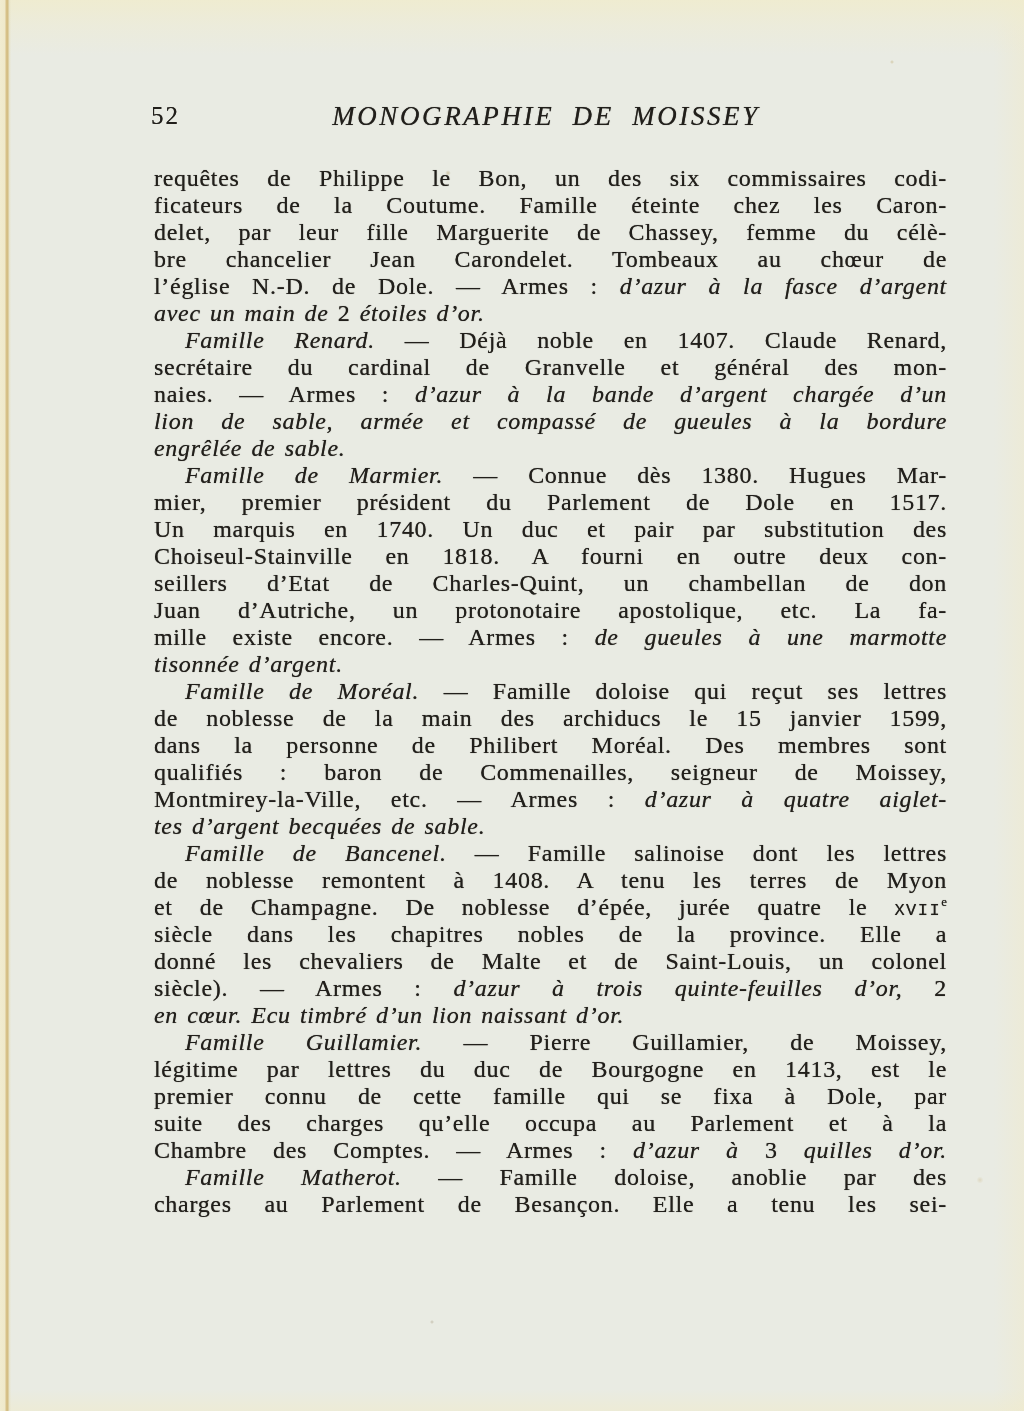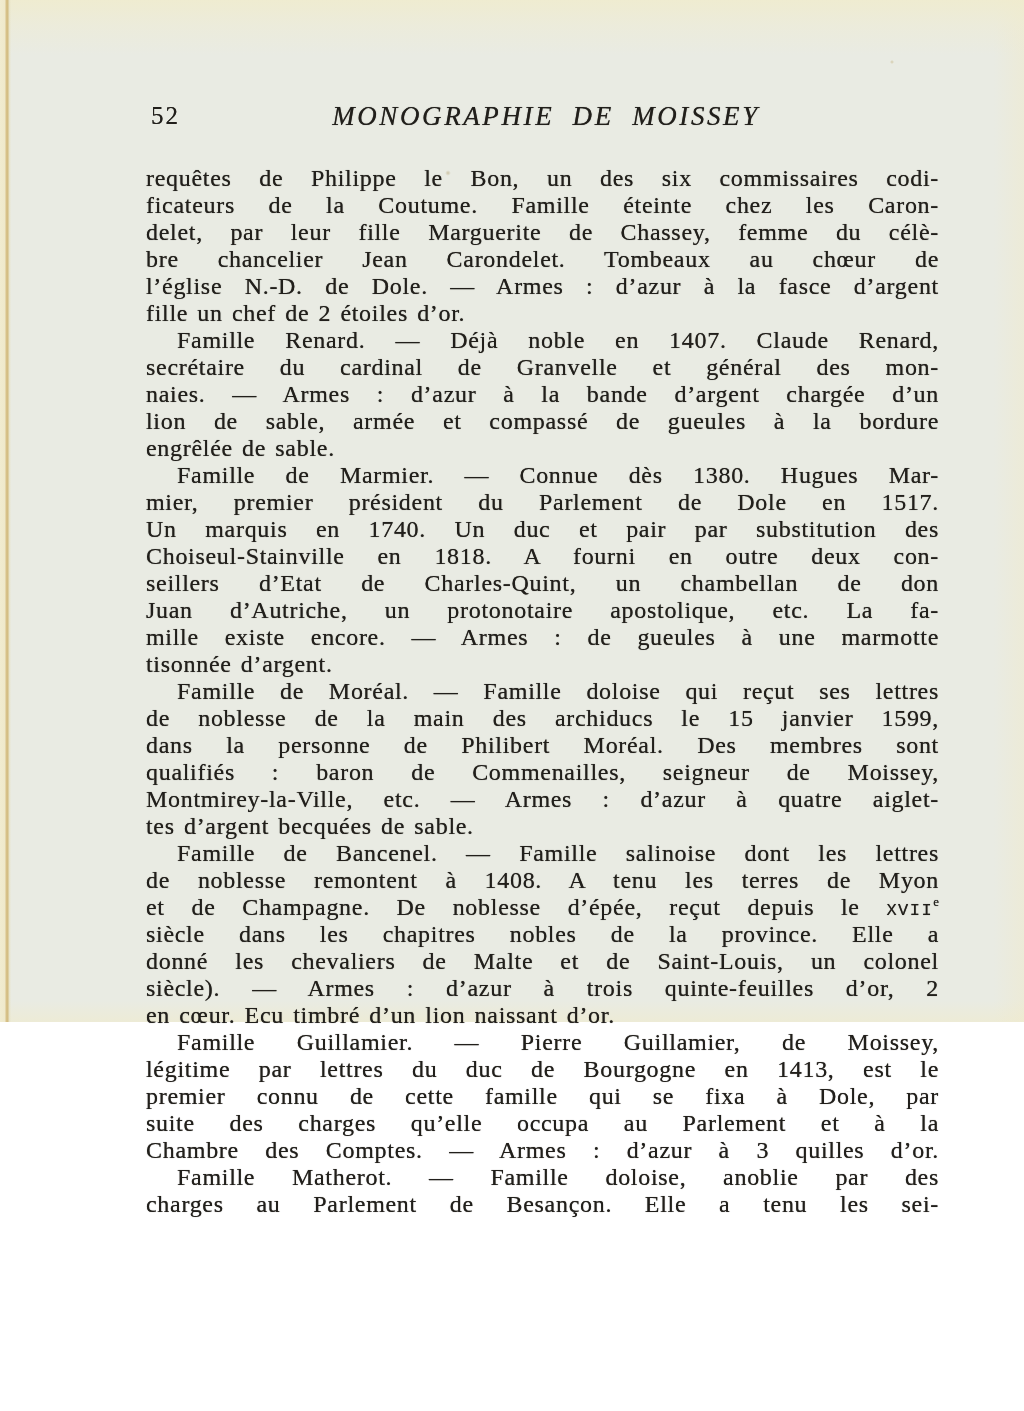"52" .scan { height: 1022px -> 1411px }
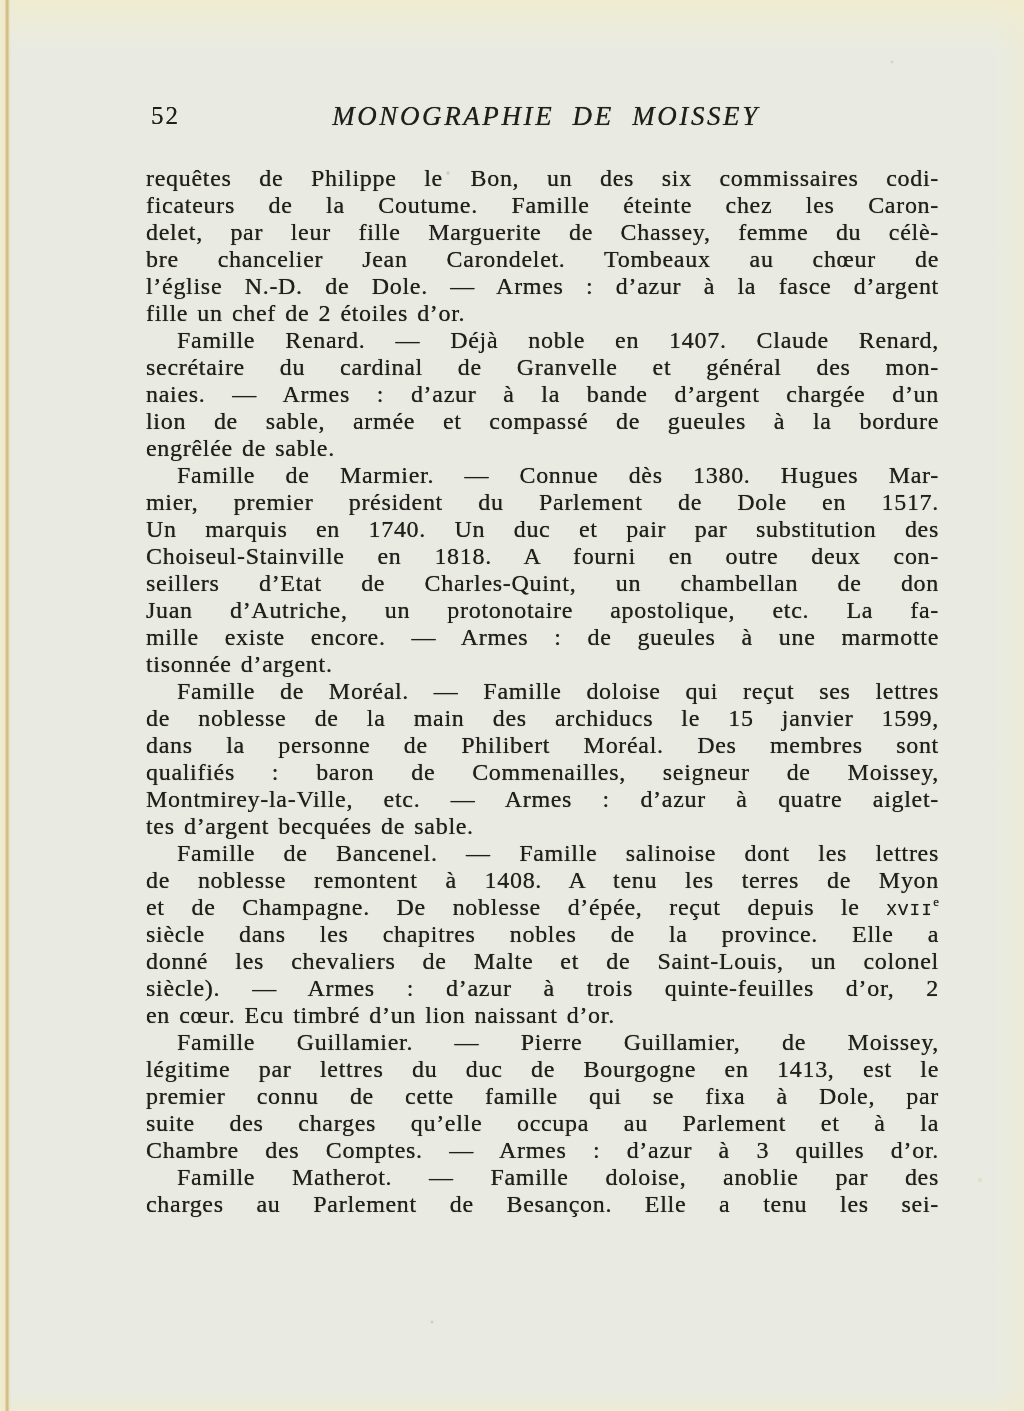"requêtes de Philippe le Bon," .text-block { left: 146px -> 154px }
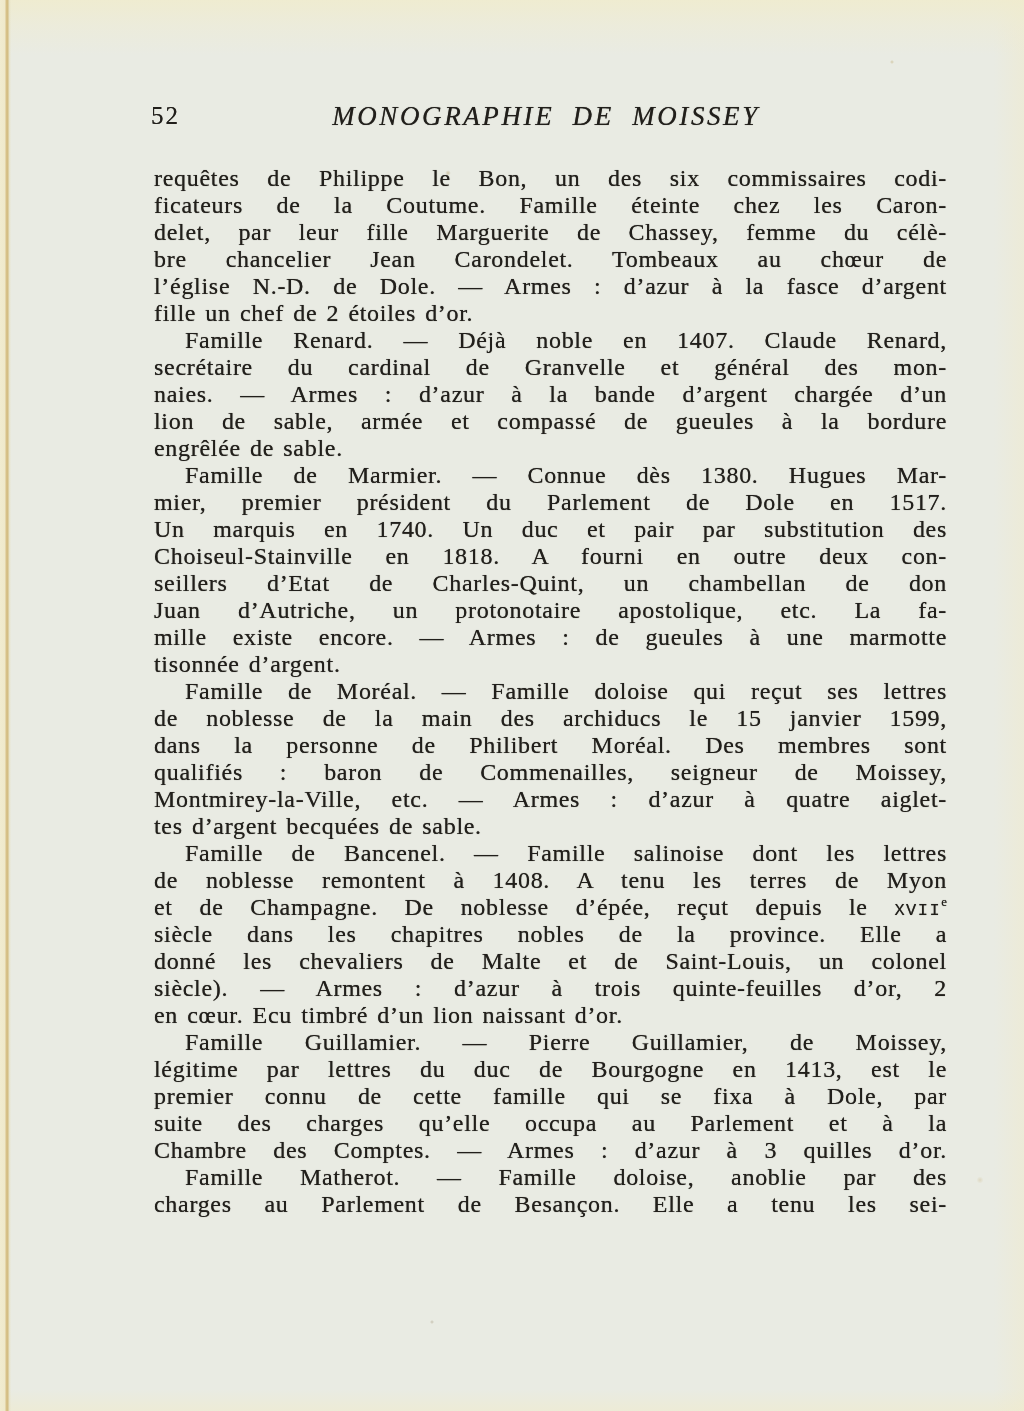"d’azur à la fasce d’argent" .it { font-style: none -> italic }
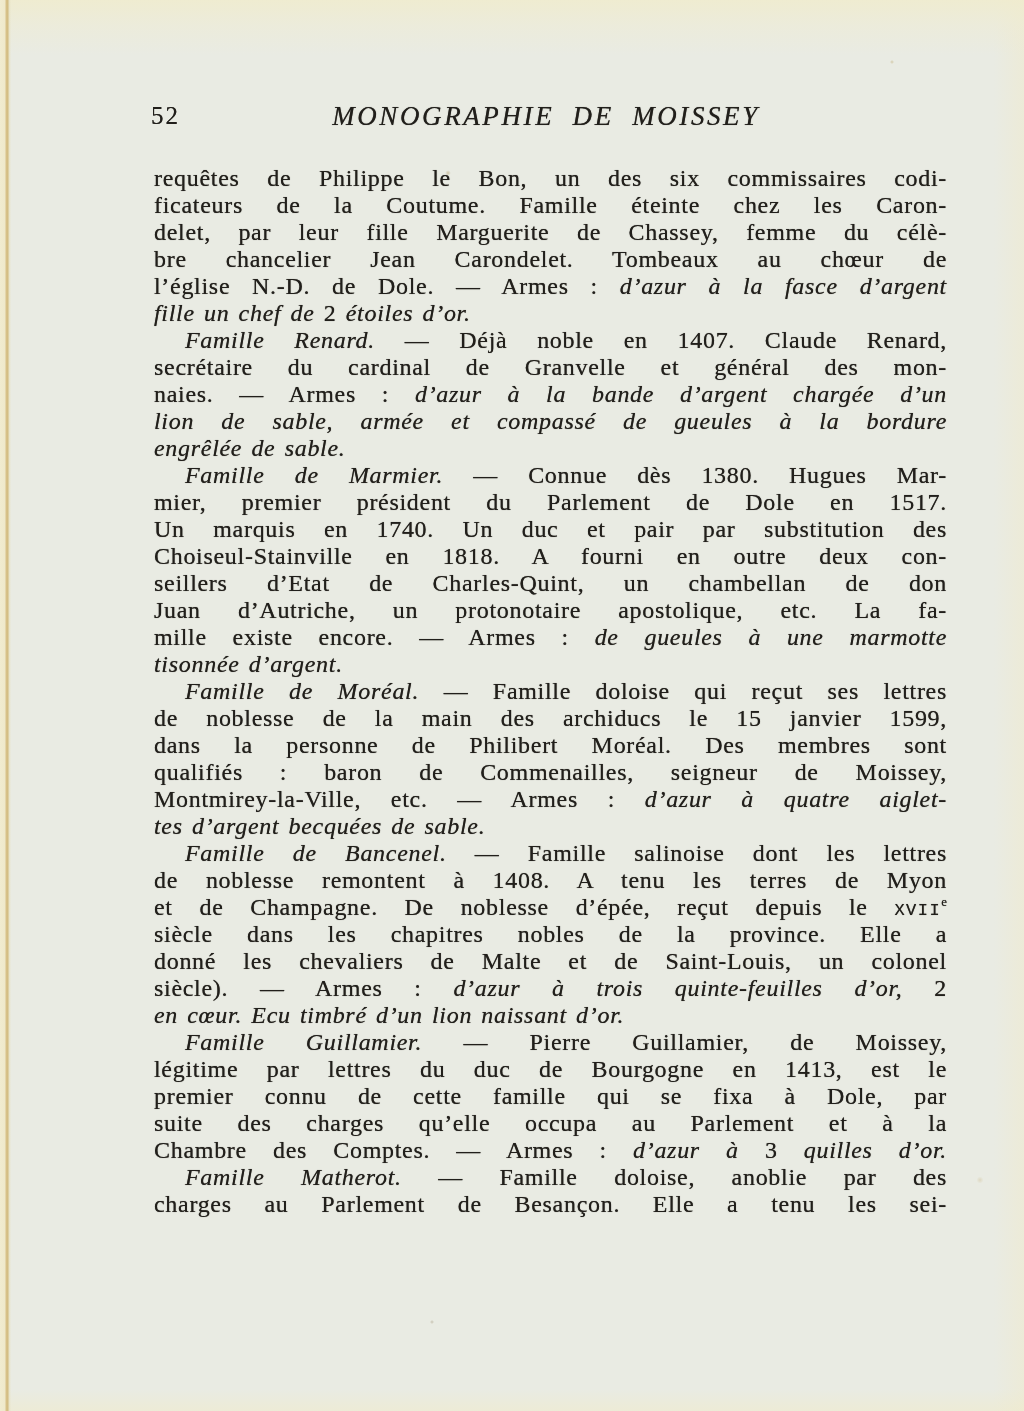"fille un chef de" span.it { text: fille un chef -> avec un main }
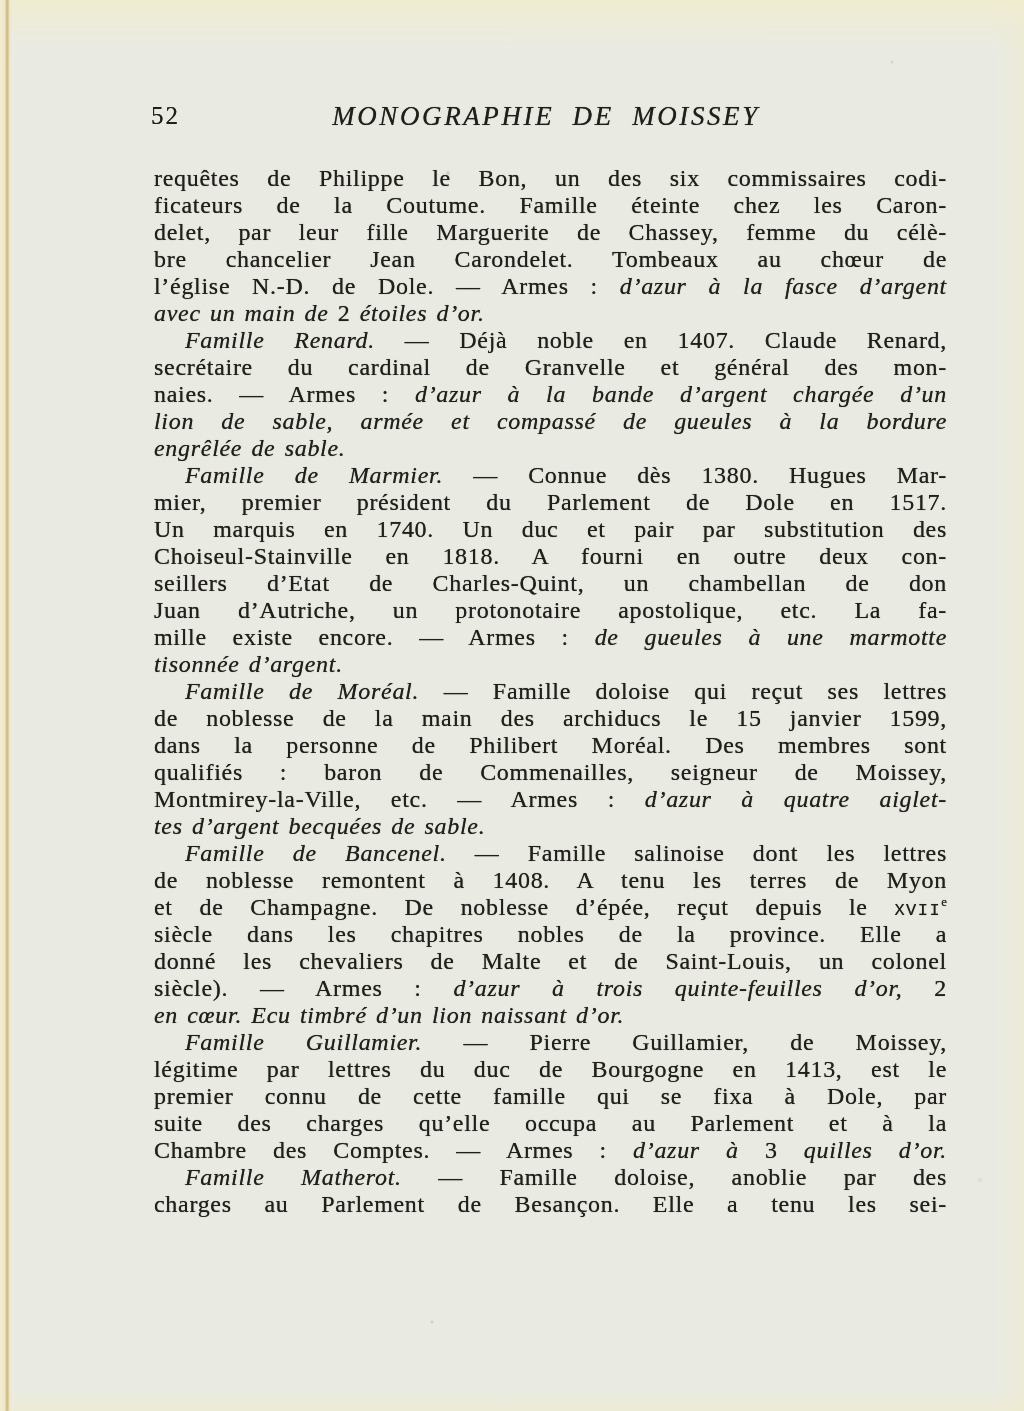"et de Champagne. De noblesse" span { text: reçut depuis -> jurée quatre }
